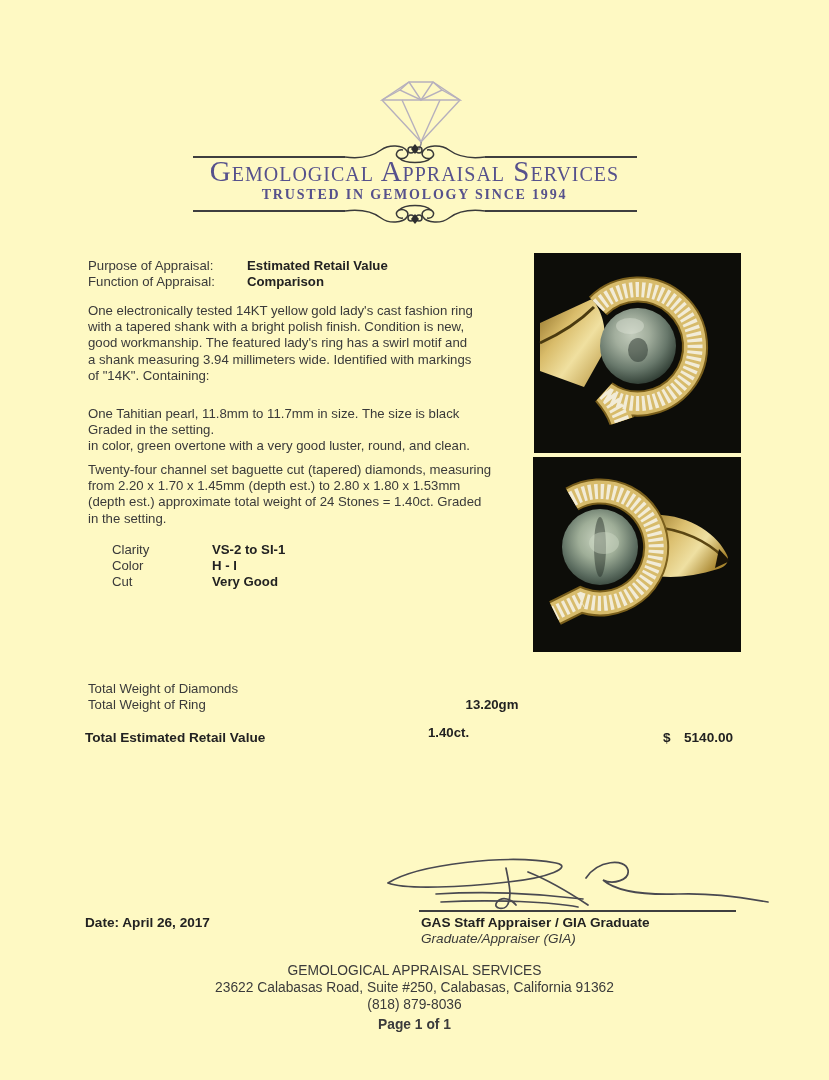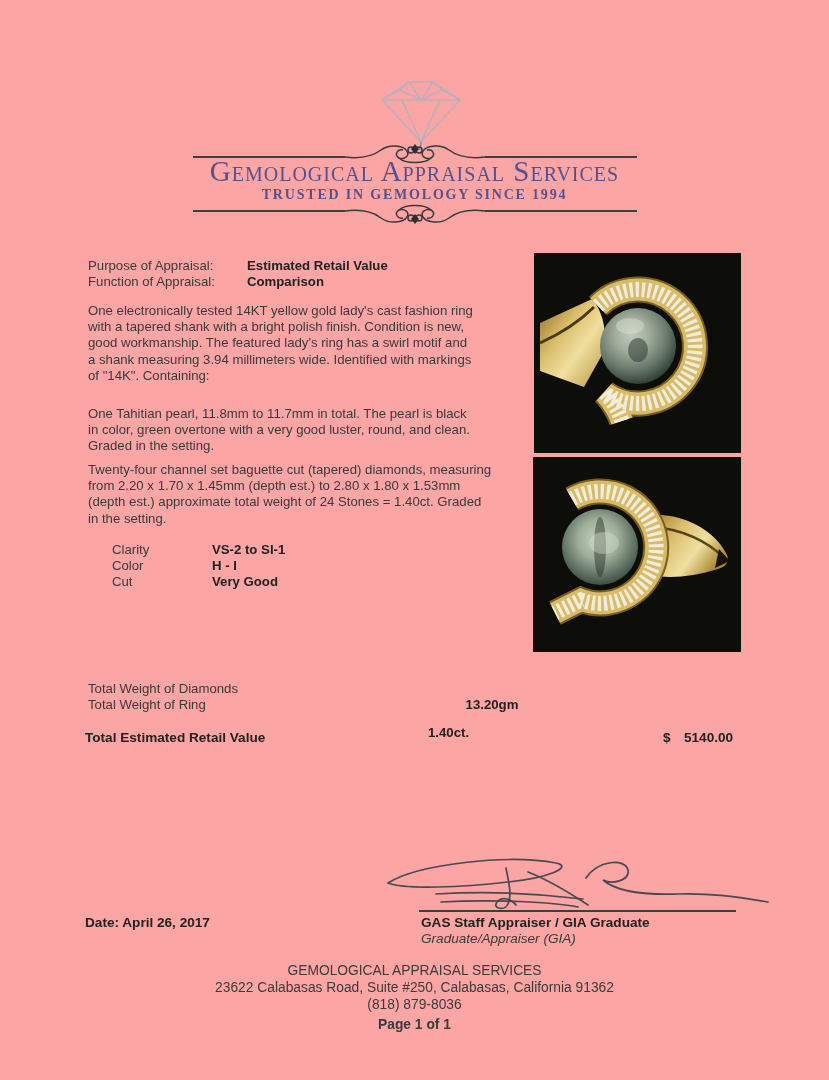"Gemological Appraisal Services" .page { background: #fca5a5 -> #fef9c3 }
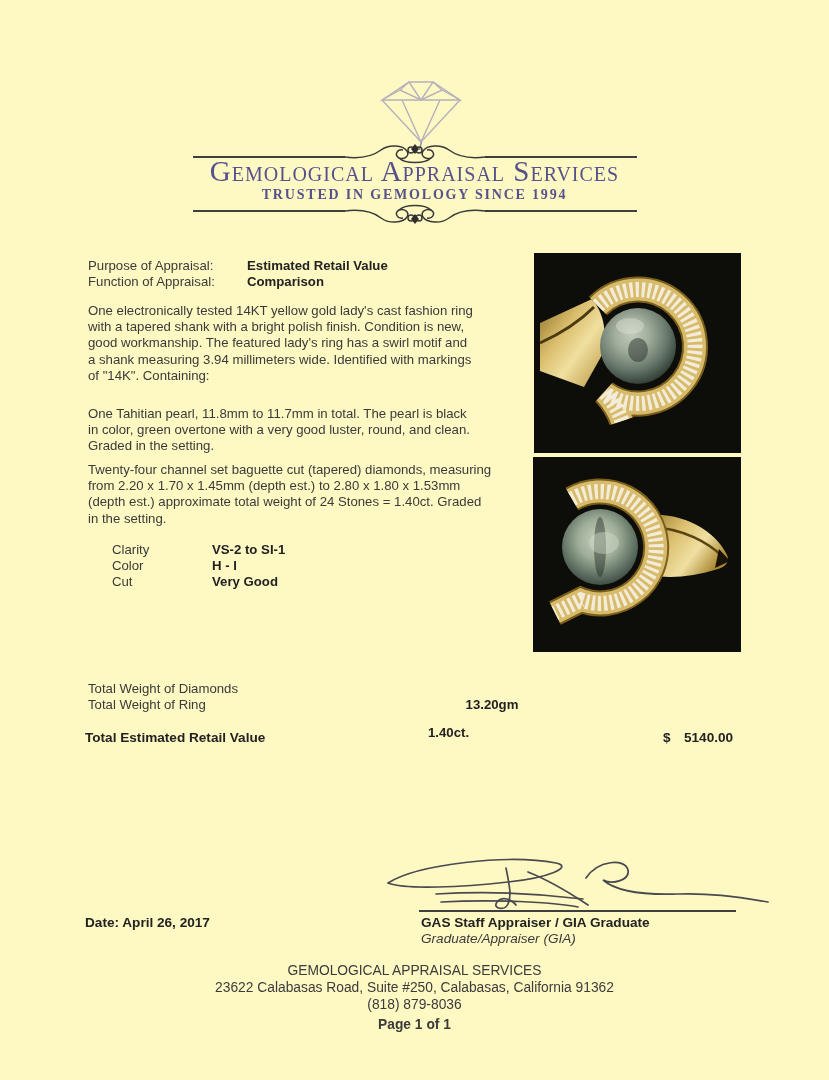"One Tahitian pearl, 11.8mm to" div.pline { text: total. The pearl -> size. The size }
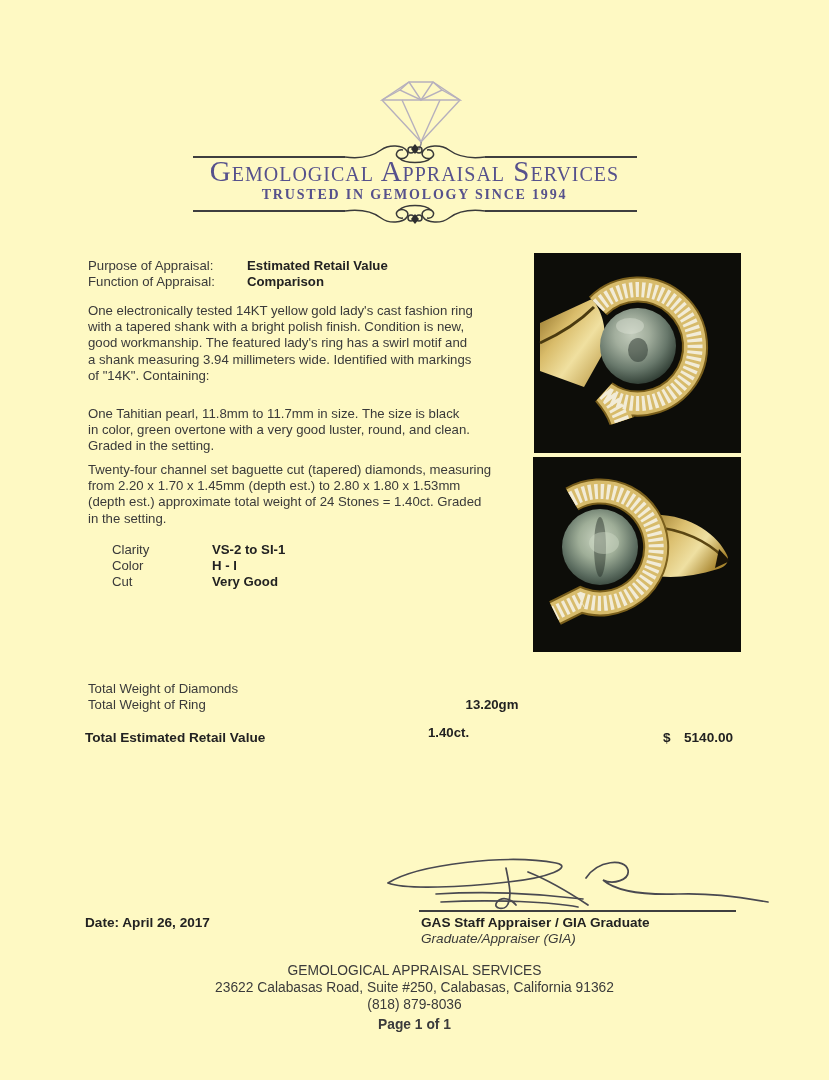"in color, green overtone with" div.pline { order: before "Graded in the setting." -> after "Graded in the setting." }
